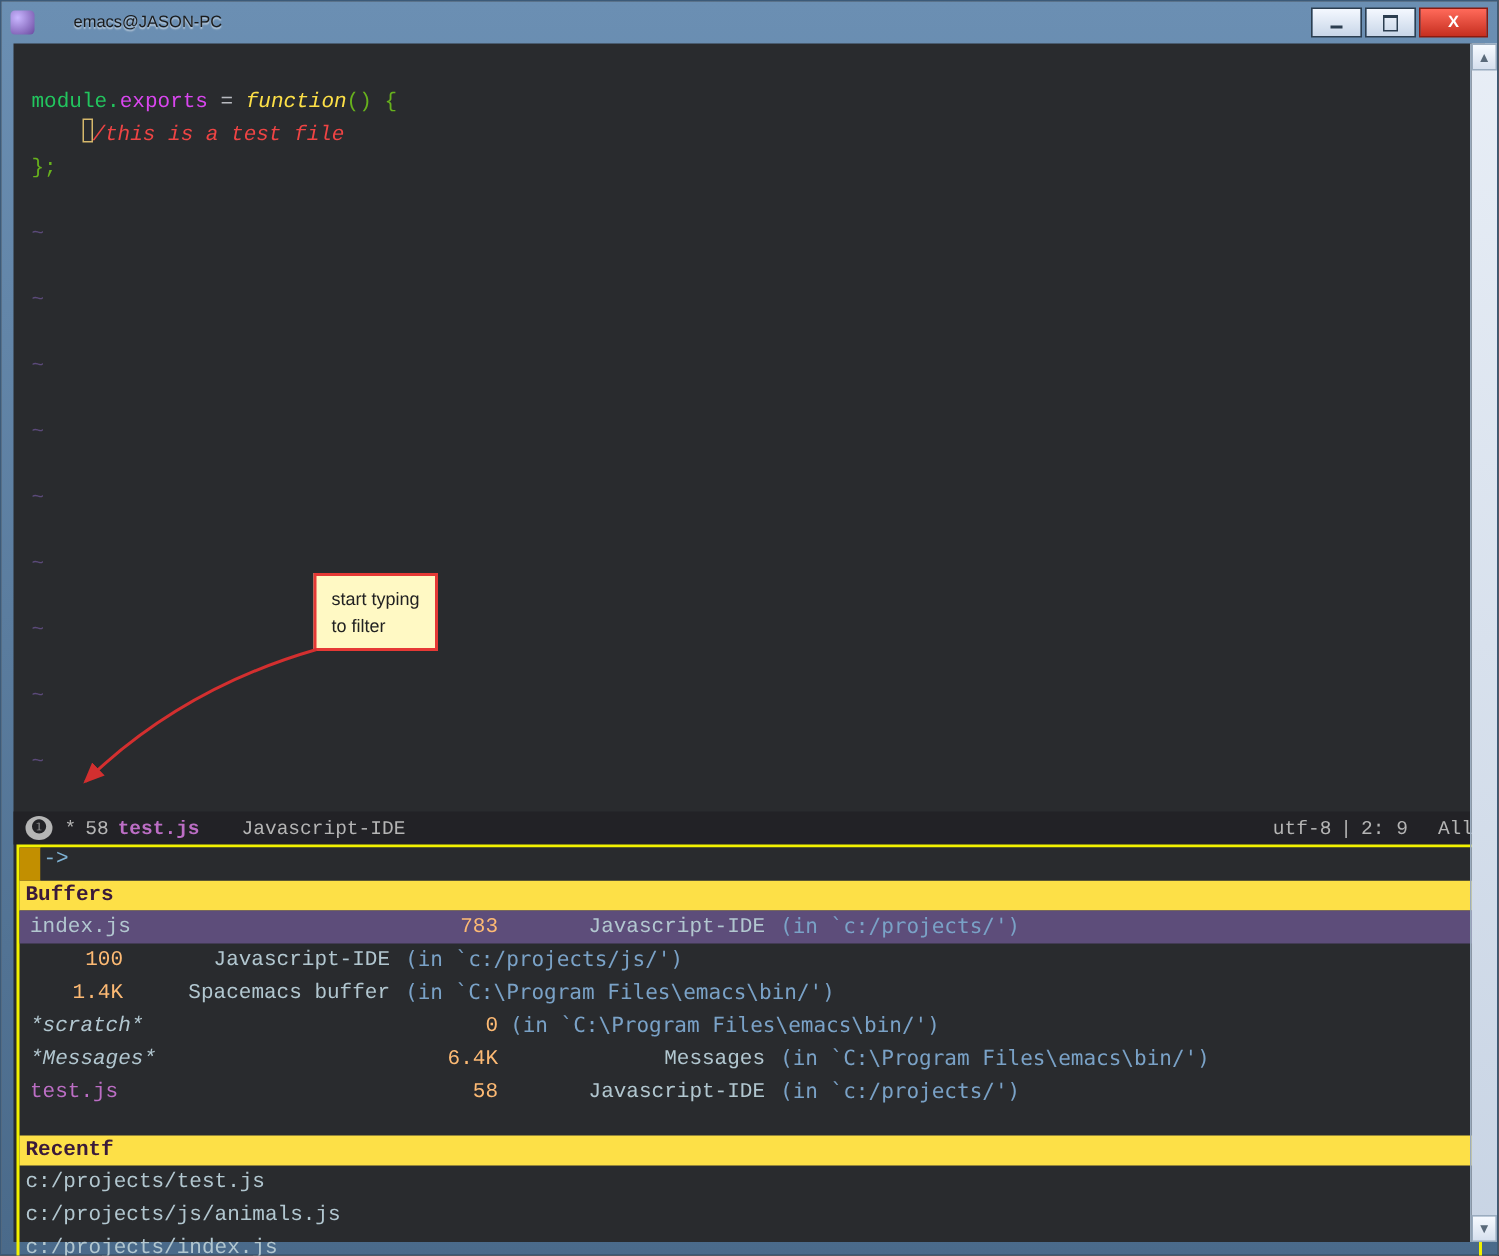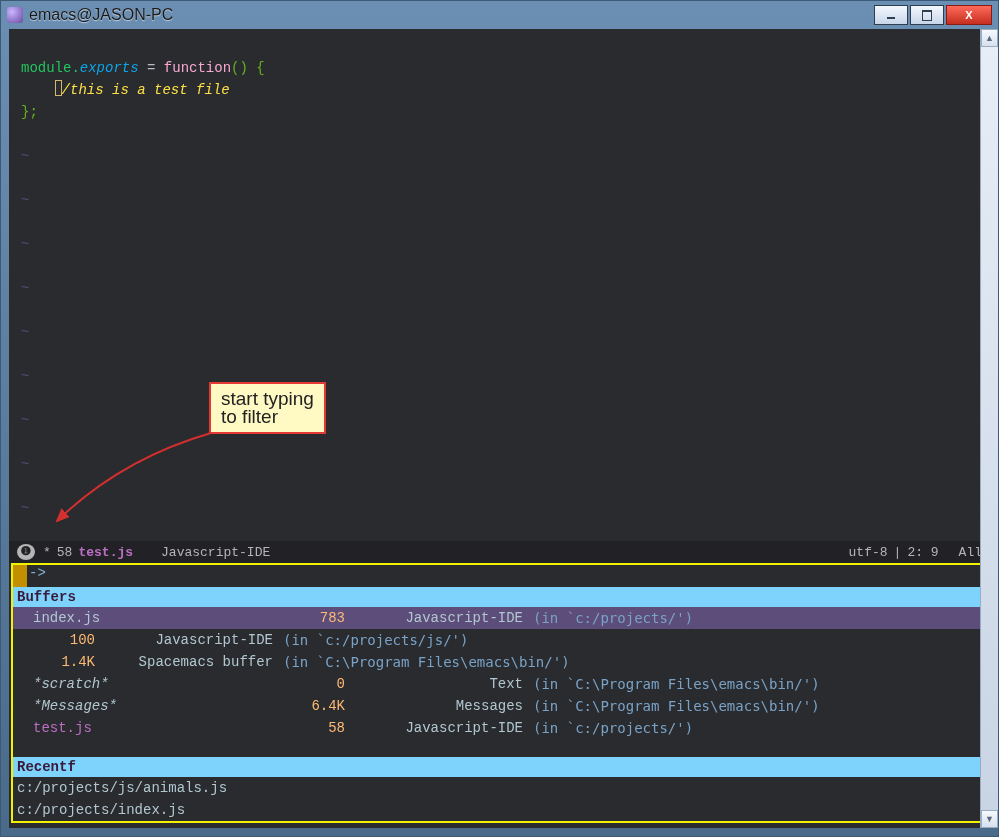"emacs@JASON-PC" .titlebar .title { font-size: 16px -> 11px; margin-left: none -> 20px }
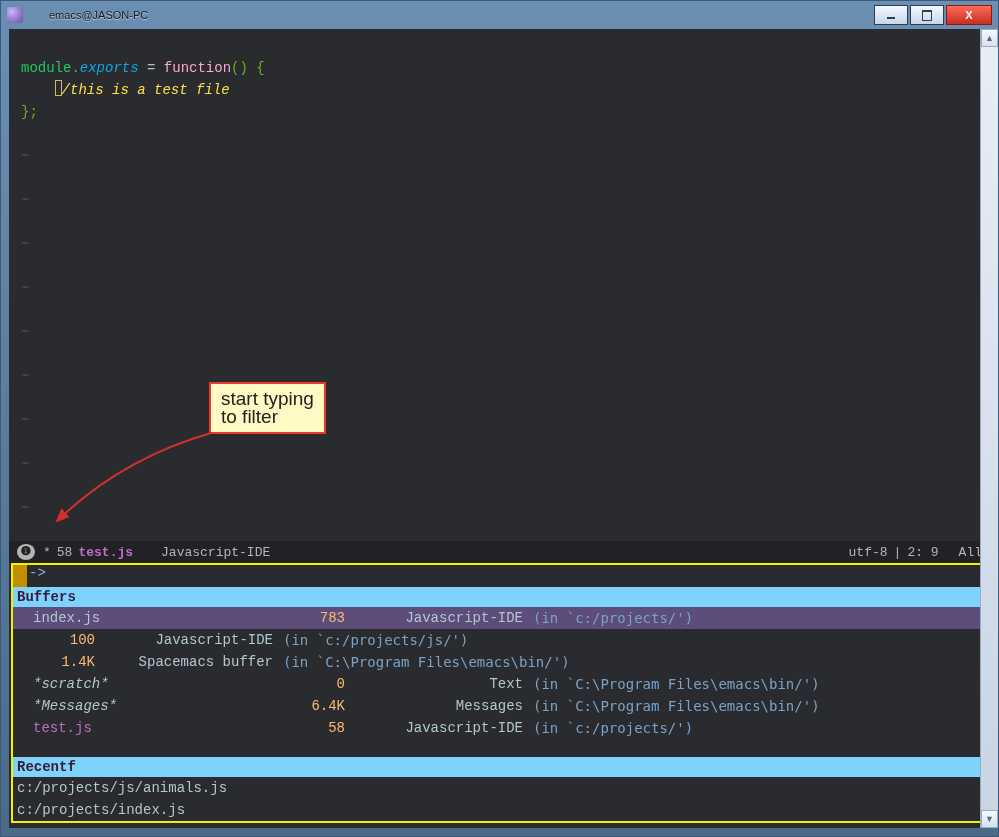"exports" .prop { color: #0ea5e9 -> #d946ef; font-style: italic -> none }
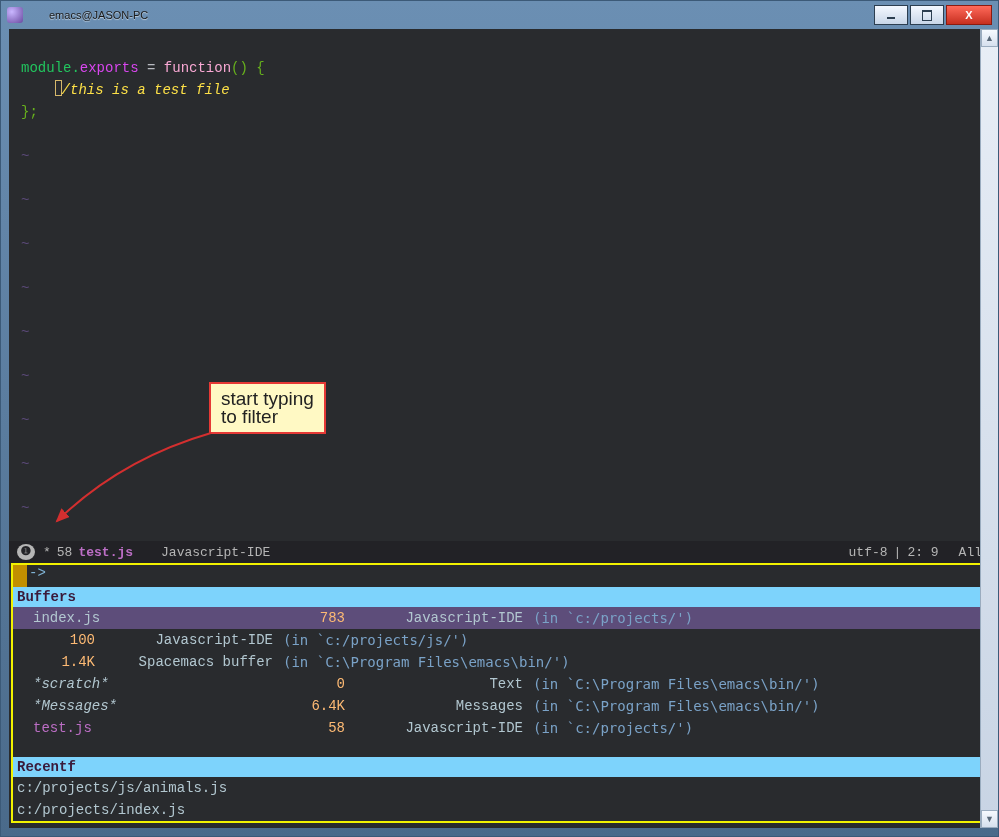"function" .op { color: #f9a8d4 -> #fde047; font-style: none -> italic }
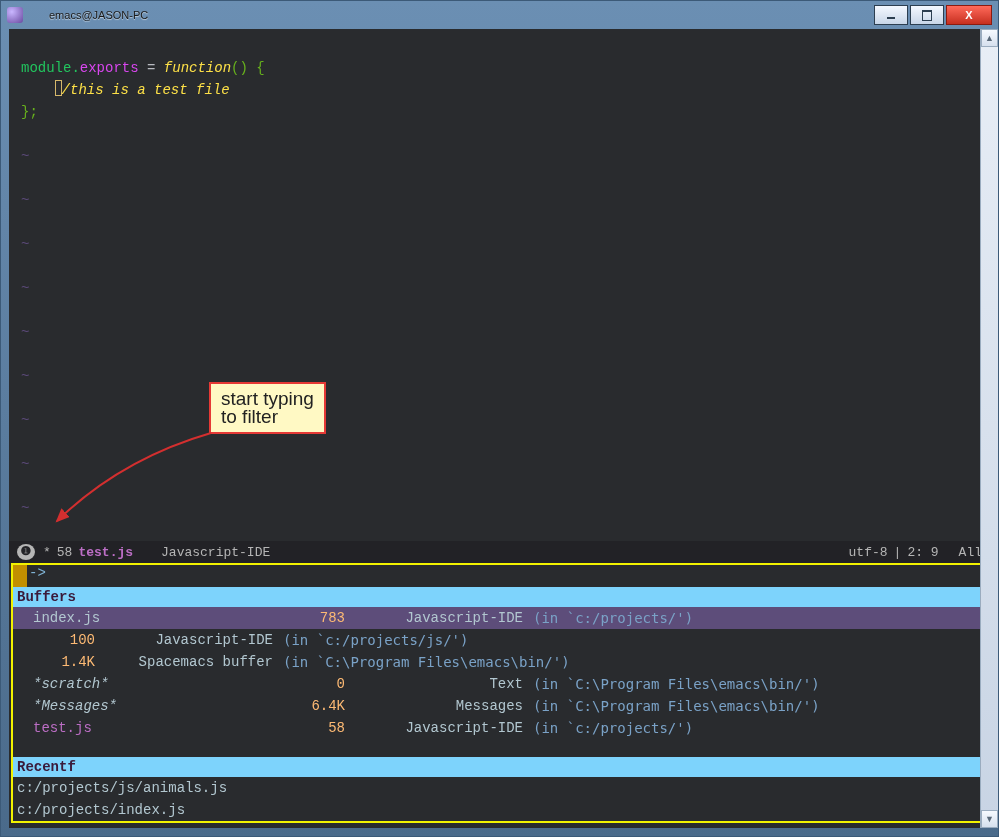"/this is a test file" .str { color: #fde047 -> #ef4444 }
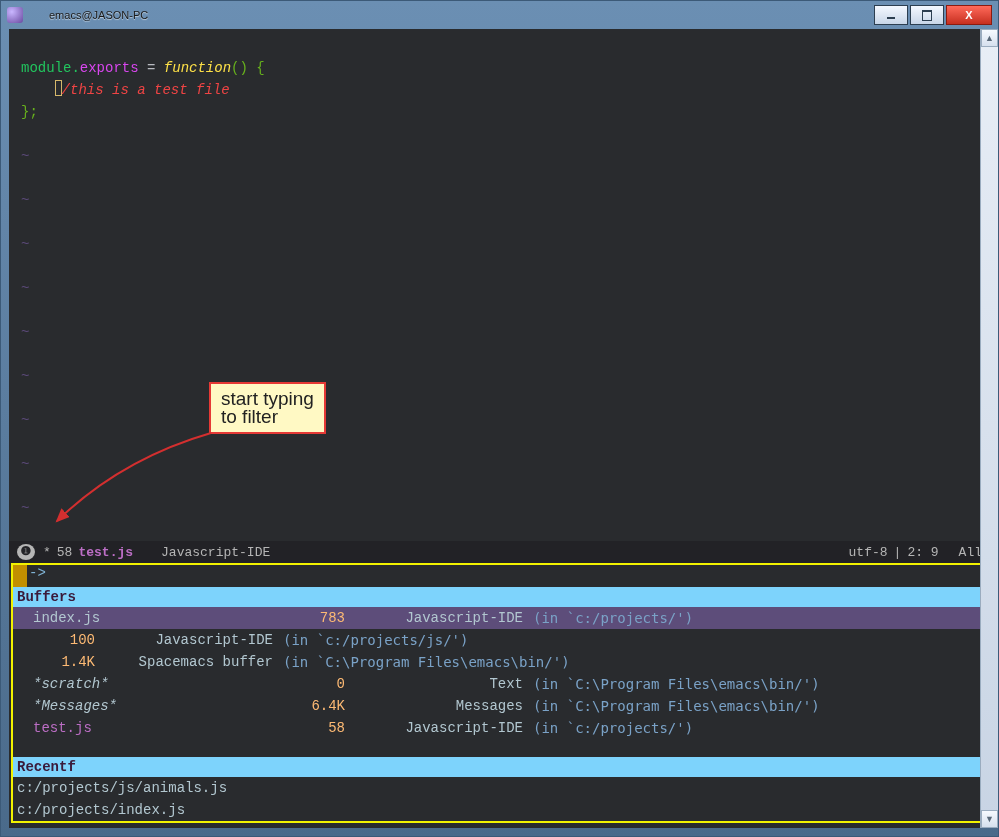"start typing" .callout { font-size: 19px -> 12px }
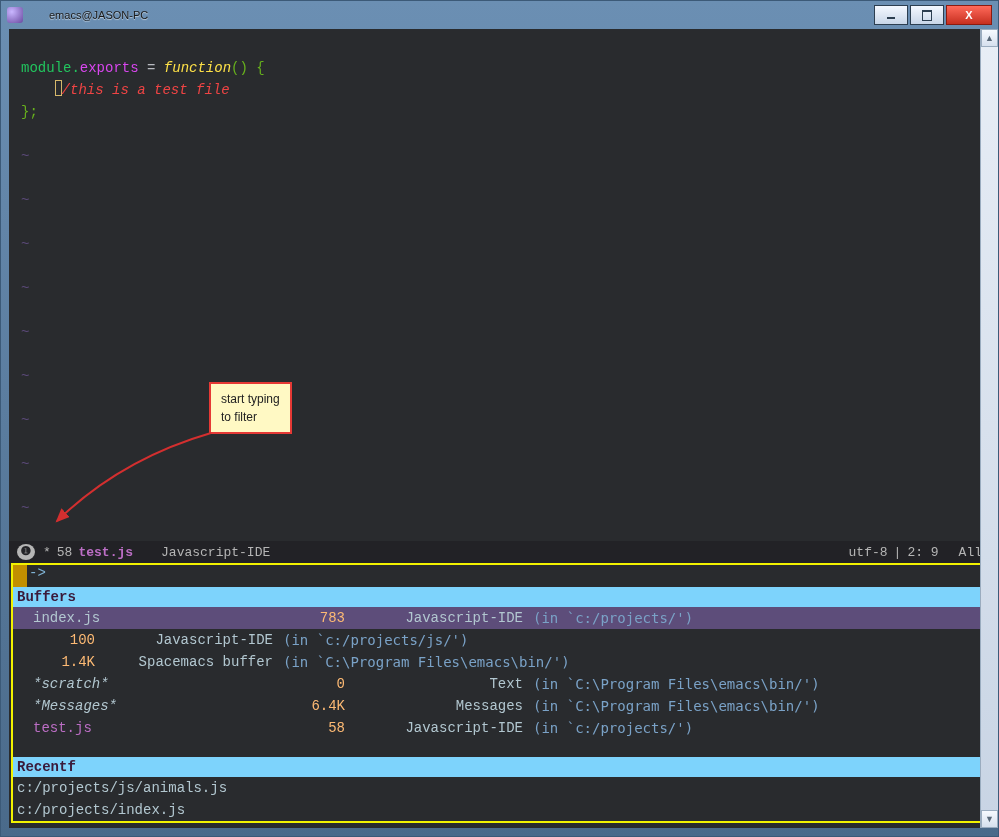"Buffers" .section-hdr { background: #7dd3fc -> #fde047 }
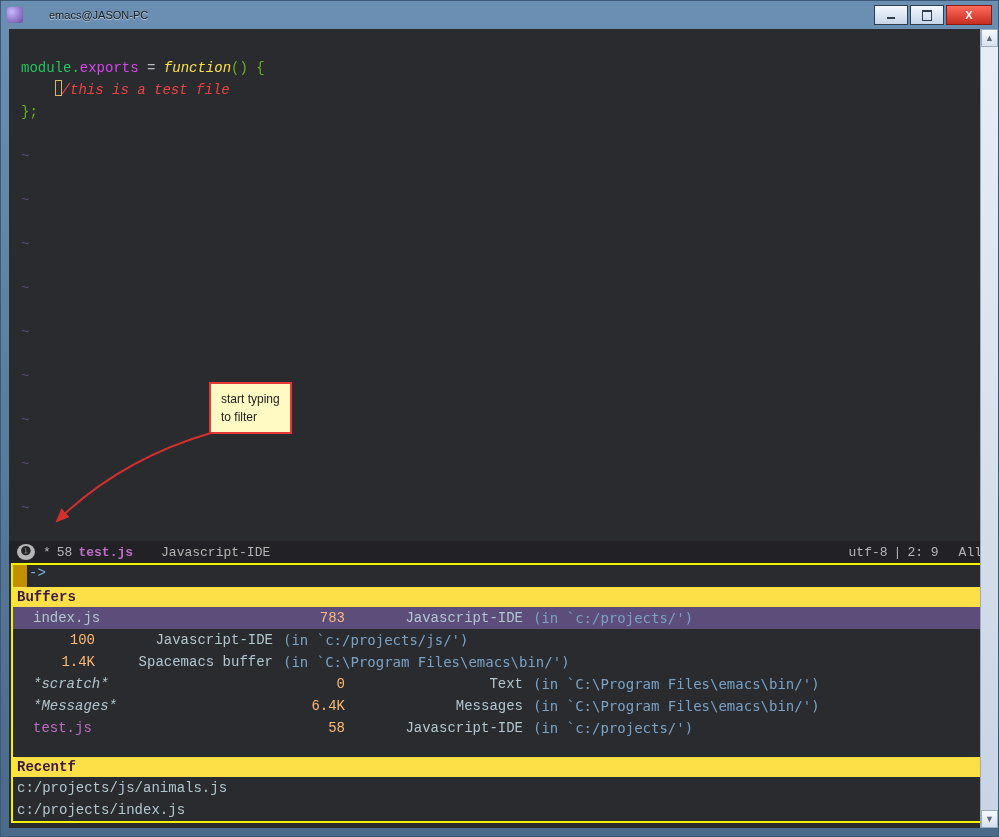"index.js" .bufrow { padding-left: 20px -> 7px }
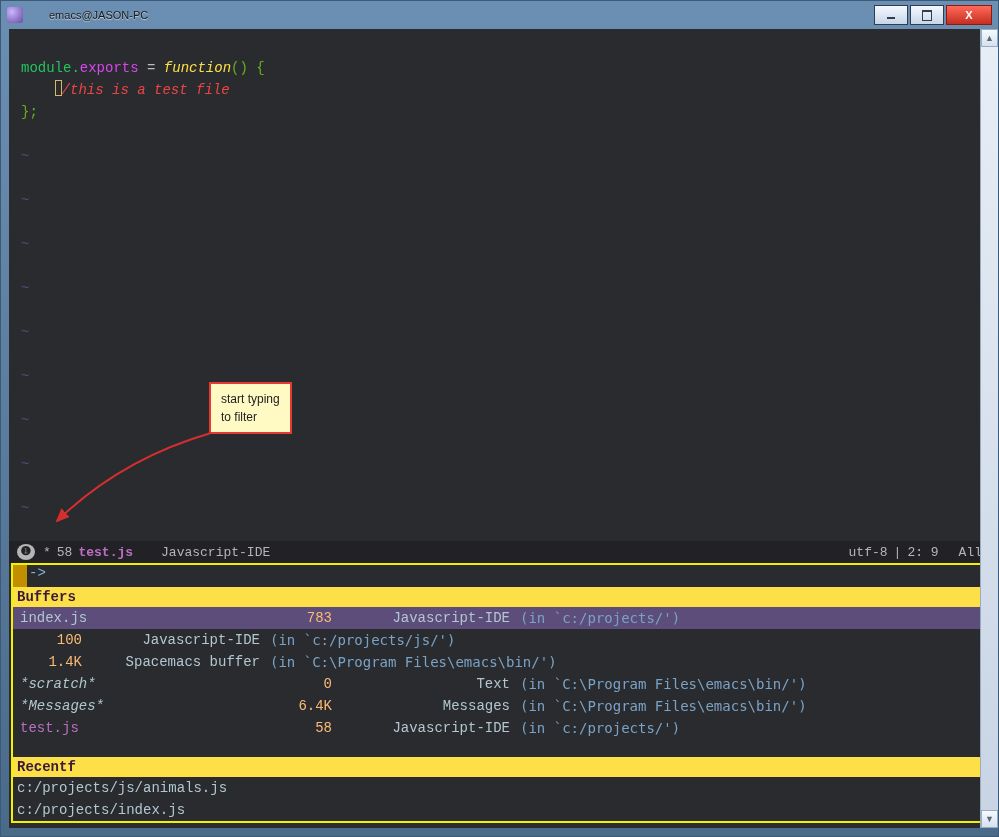"Text" div.mode { html: <div>Text</div> -> none }
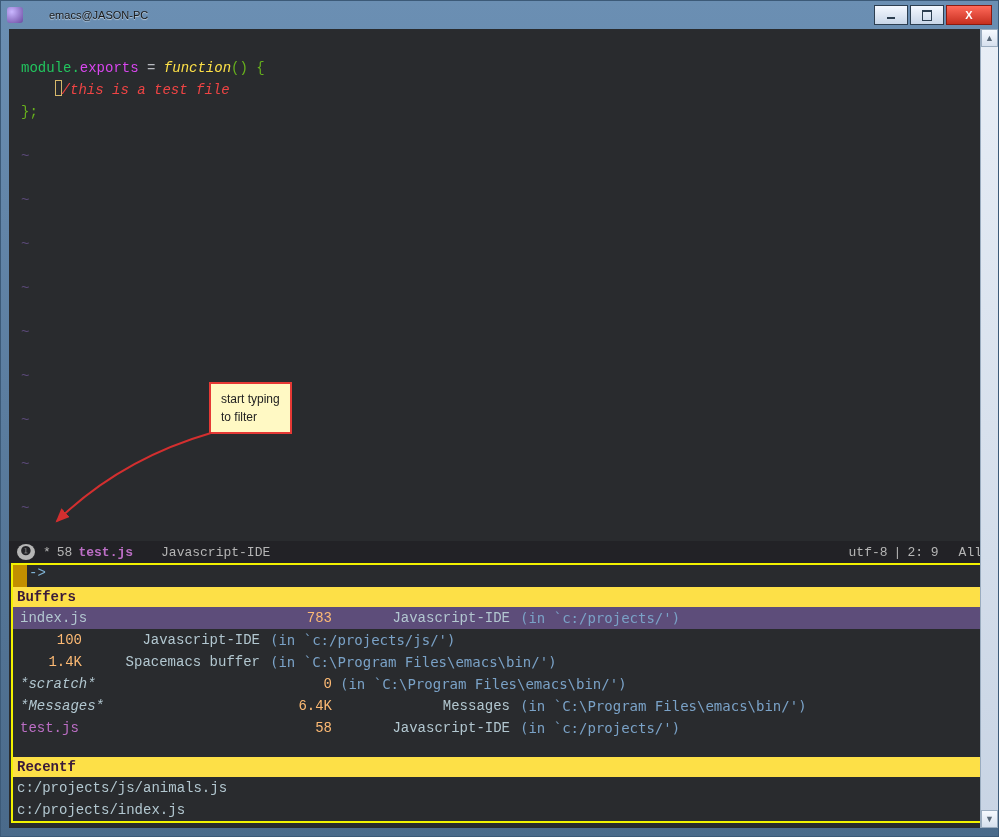"c:/projects/test.js" div.recent-item { html: none -> <div>c:/projects/test.js</div> }
